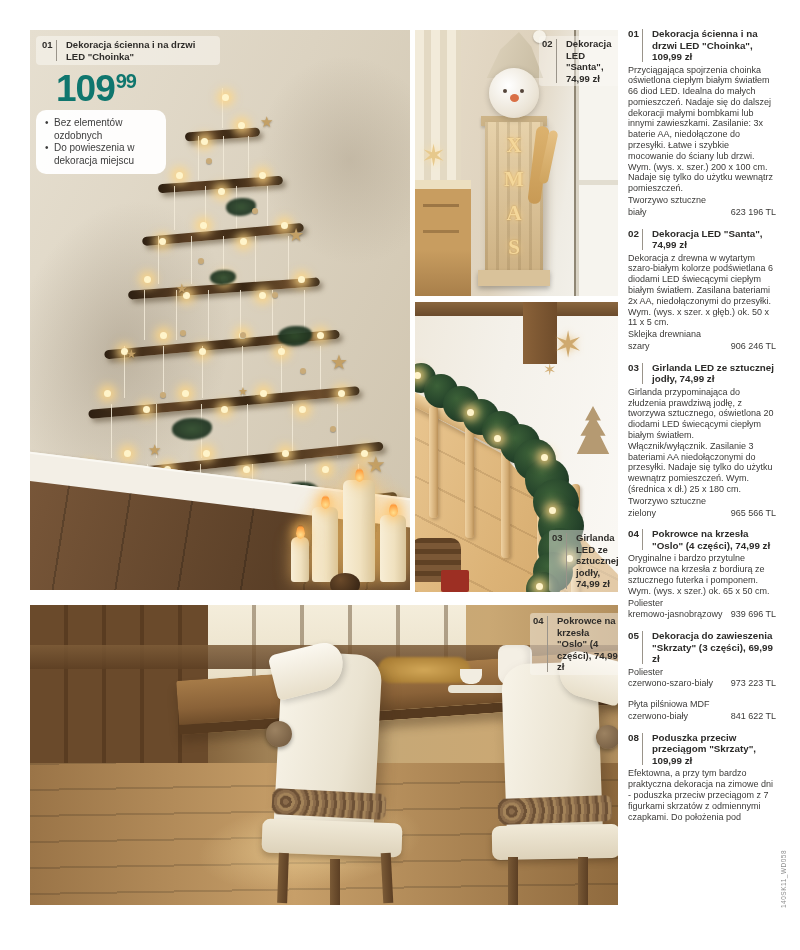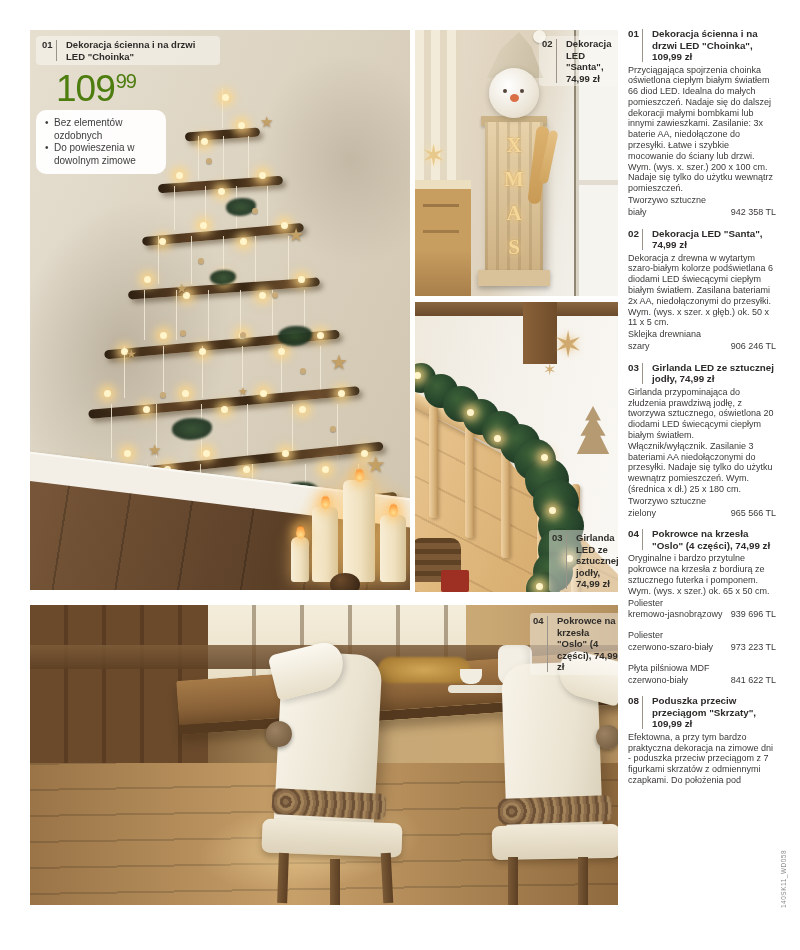"10999" .hero-price { color: #4d7c0f -> #0f766e; font-weight: normal -> bold }
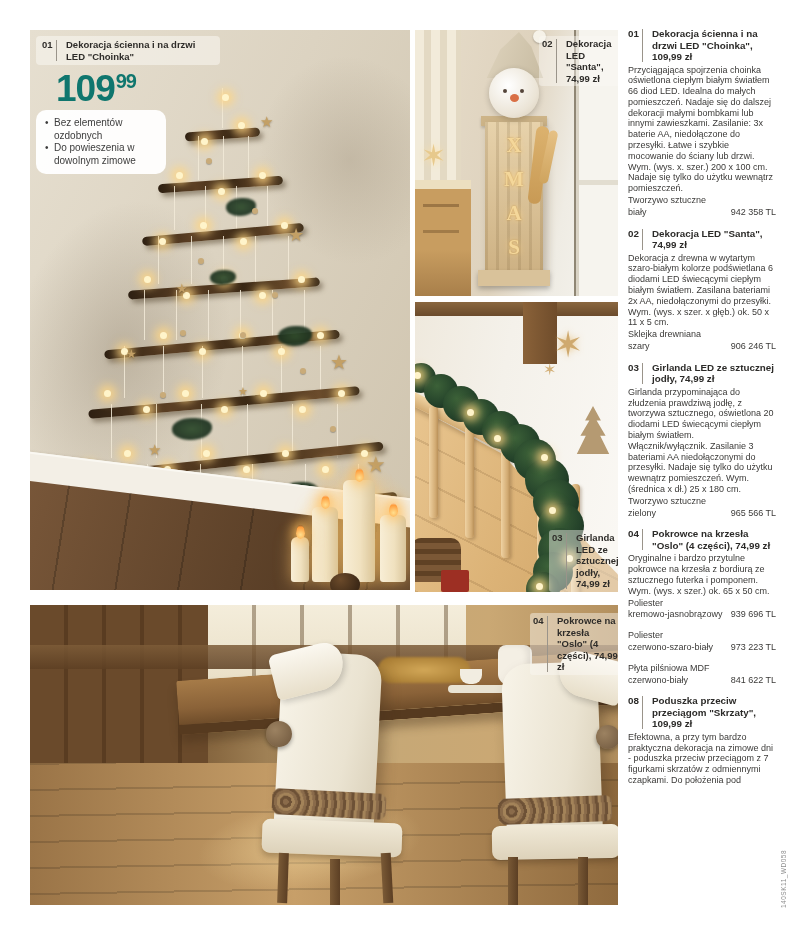"Do powieszenia w dowolnym zimowe" span { text: dowolnym zimowe -> dekoracja miejscu }
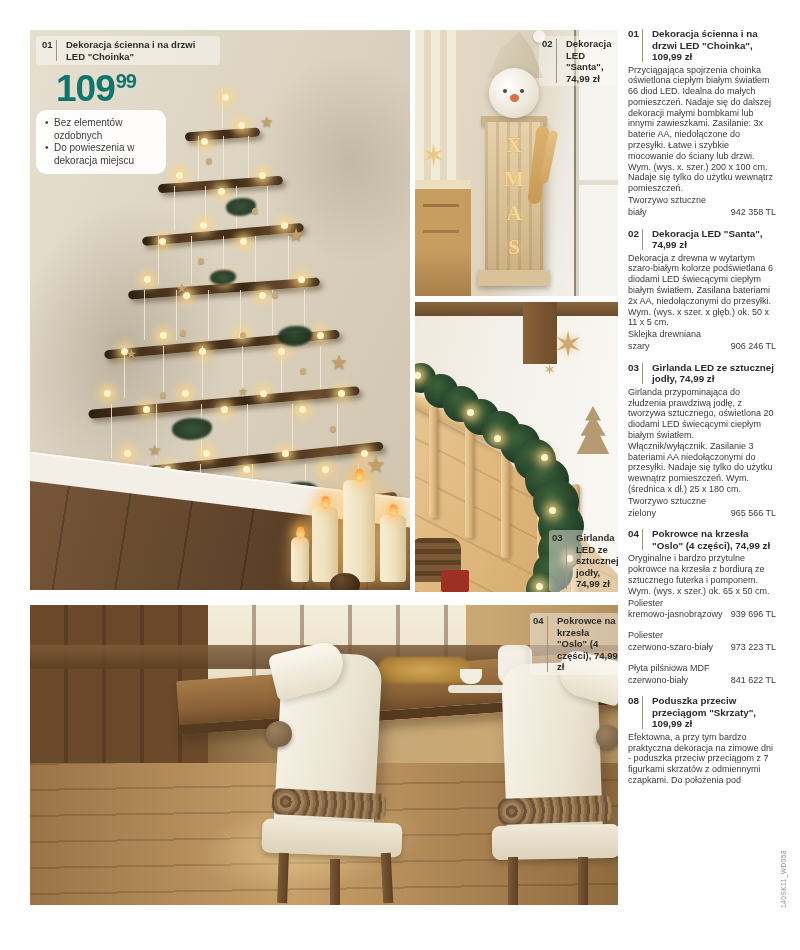"942 358 TL" span.pcode { text: 942 358 -> 623 196 }
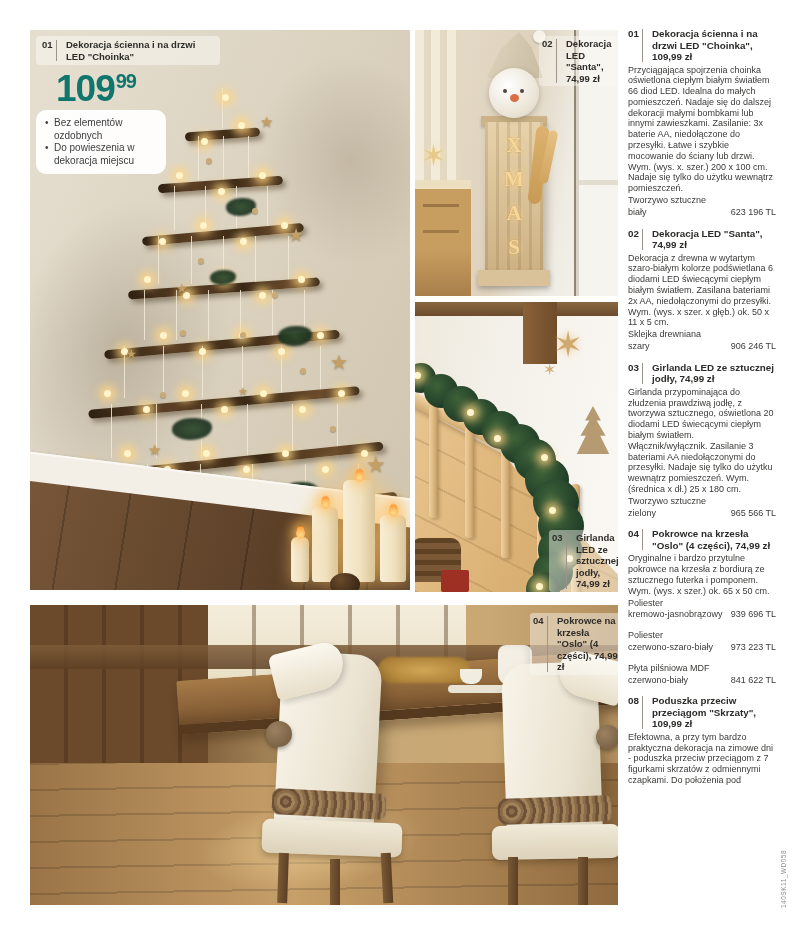"05" div.phead { html: none -> <div> <span>05</span> <span></span> <span>Dekoracja do zawieszenia "Skrzaty" (3 części), 69,99 zł</span> </div> }
